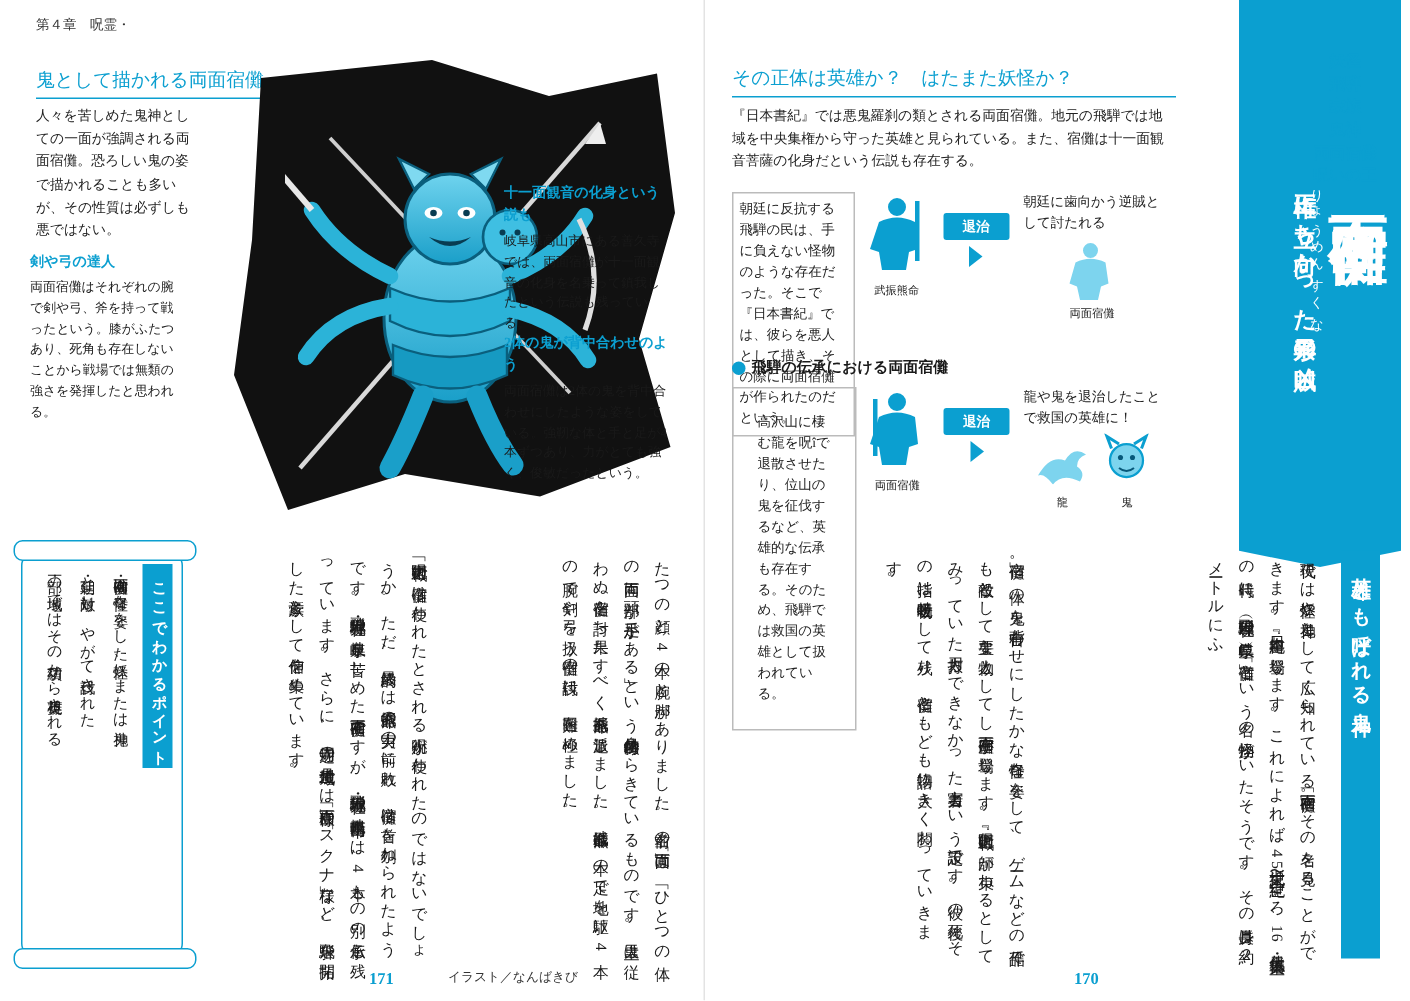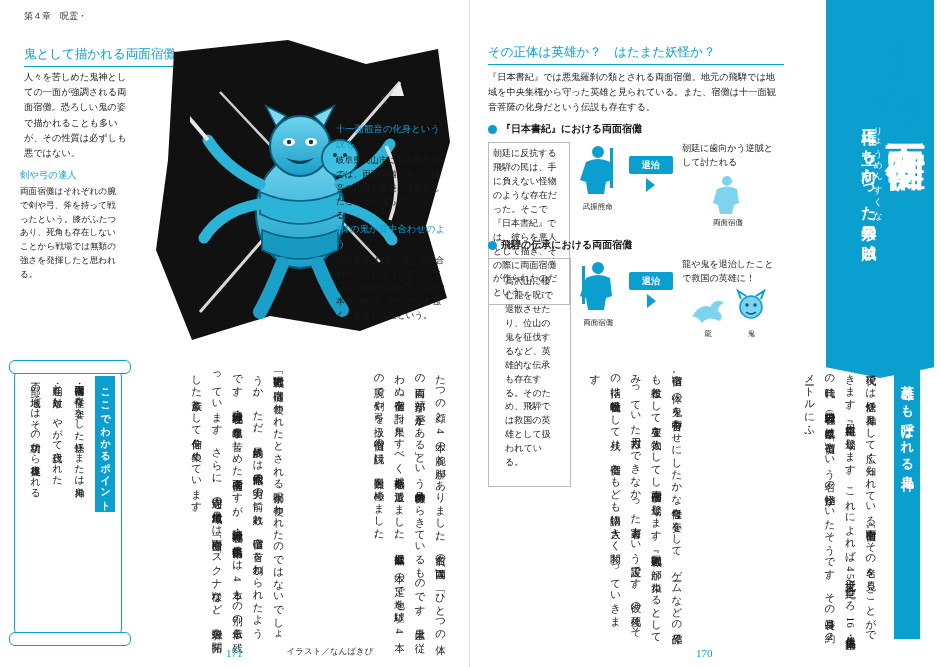"十一面観音の化身という説も" .callout .ct { font-weight: normal -> bold }
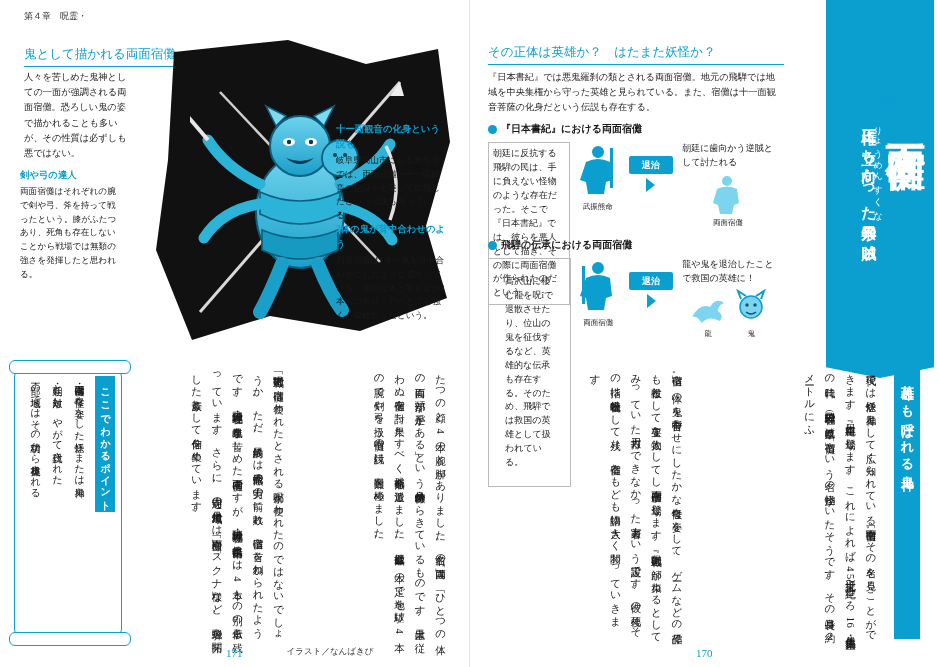"『日本書紀』における両面宿儺" div.bul { html: <div> <span></span> <span>『日本書紀』における両面宿儺</span> </div> -> none }
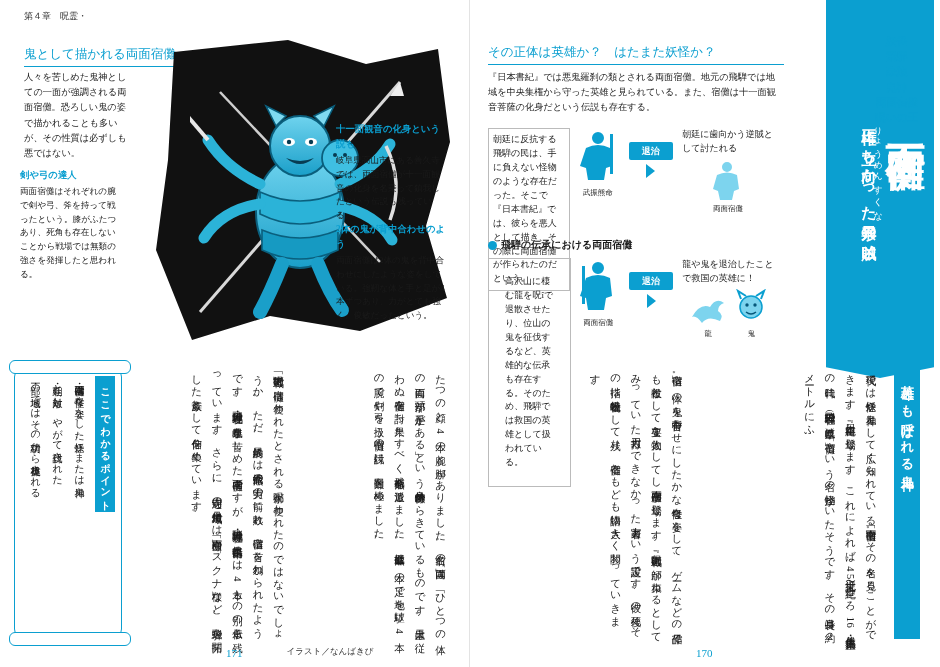"171" .pgnum { font-weight: normal -> bold; margin-left: none -> 20px }
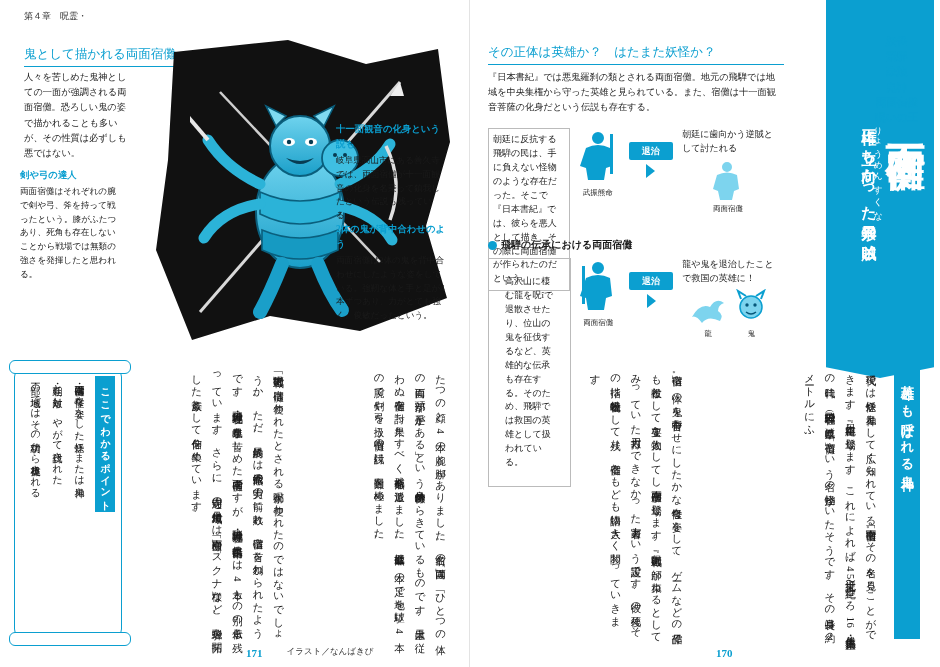"イラスト／なんばきび" div.credit { left: 330px -> 342px }
